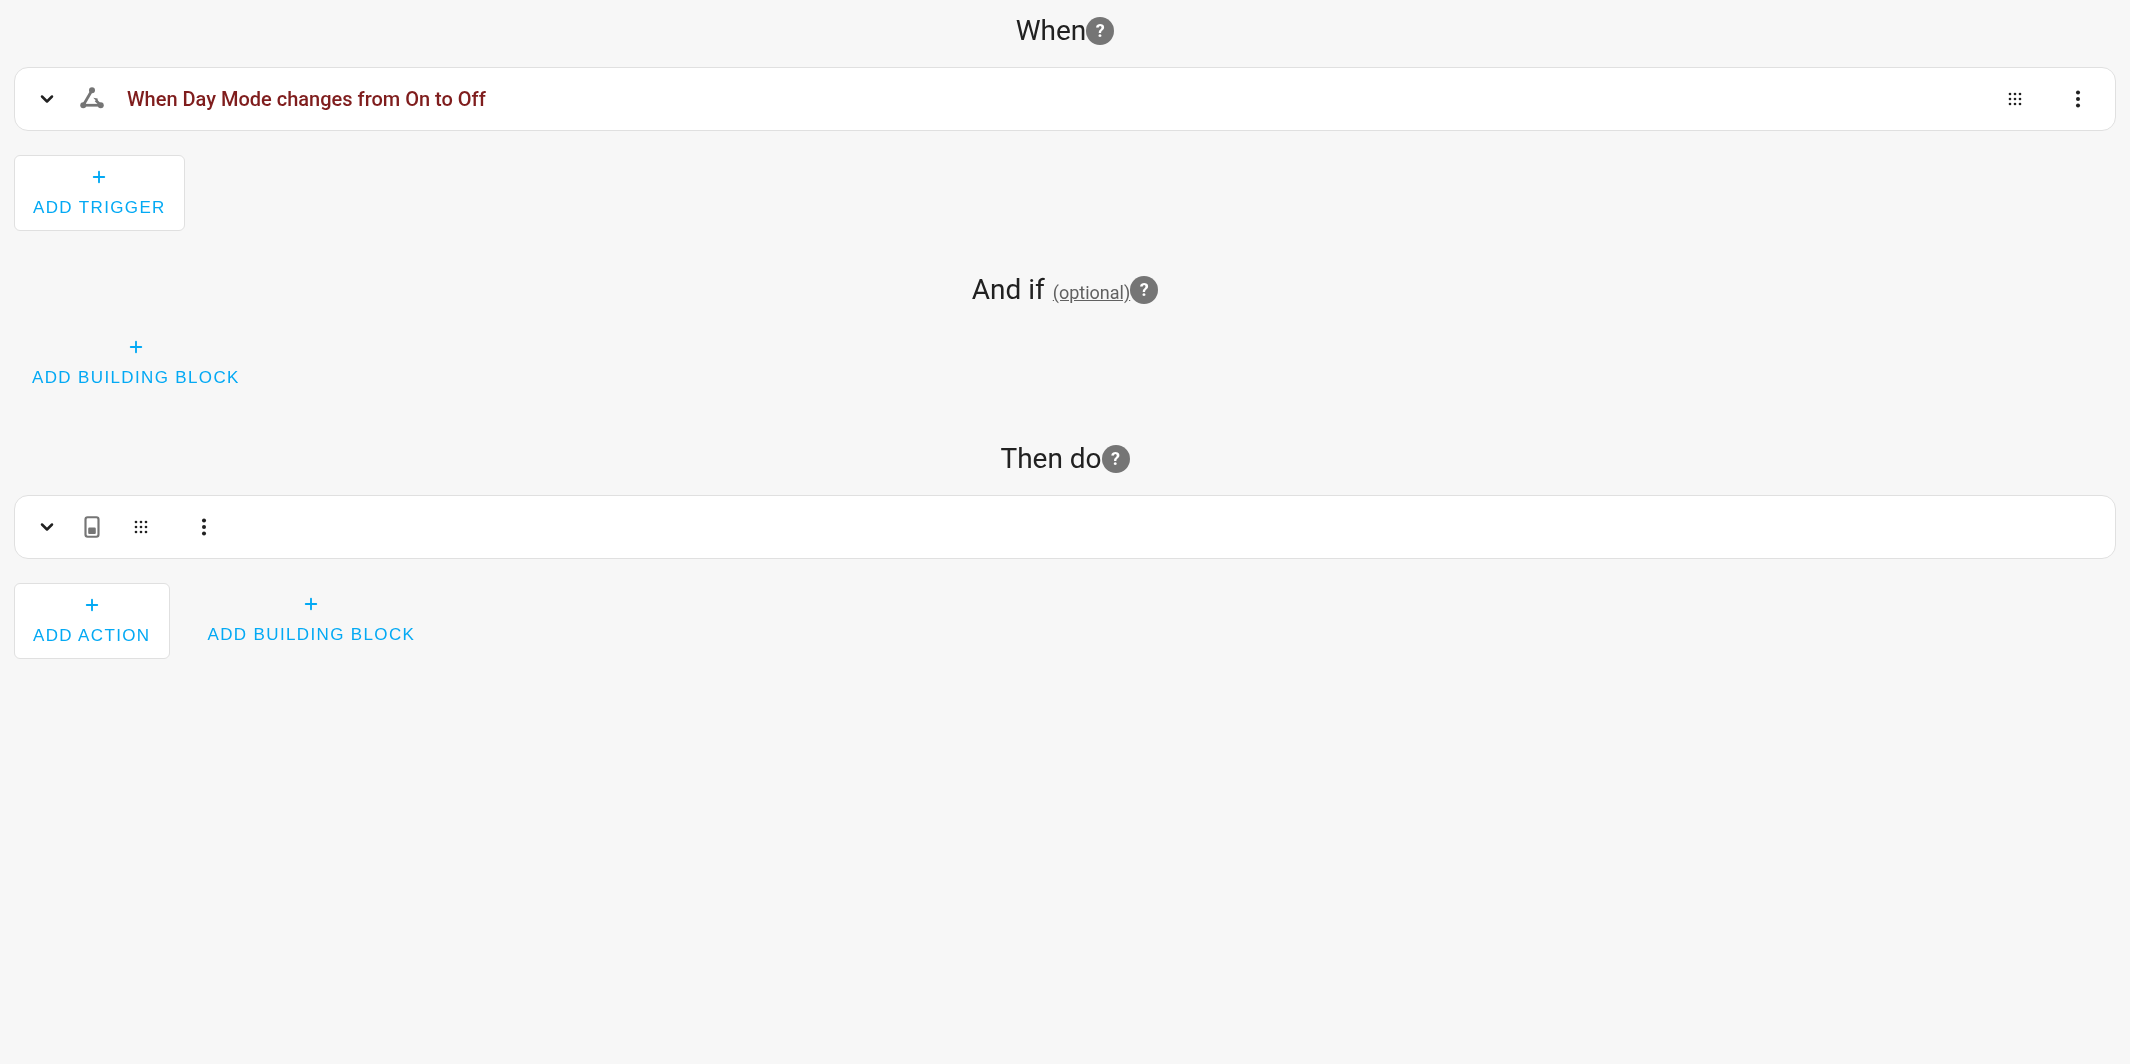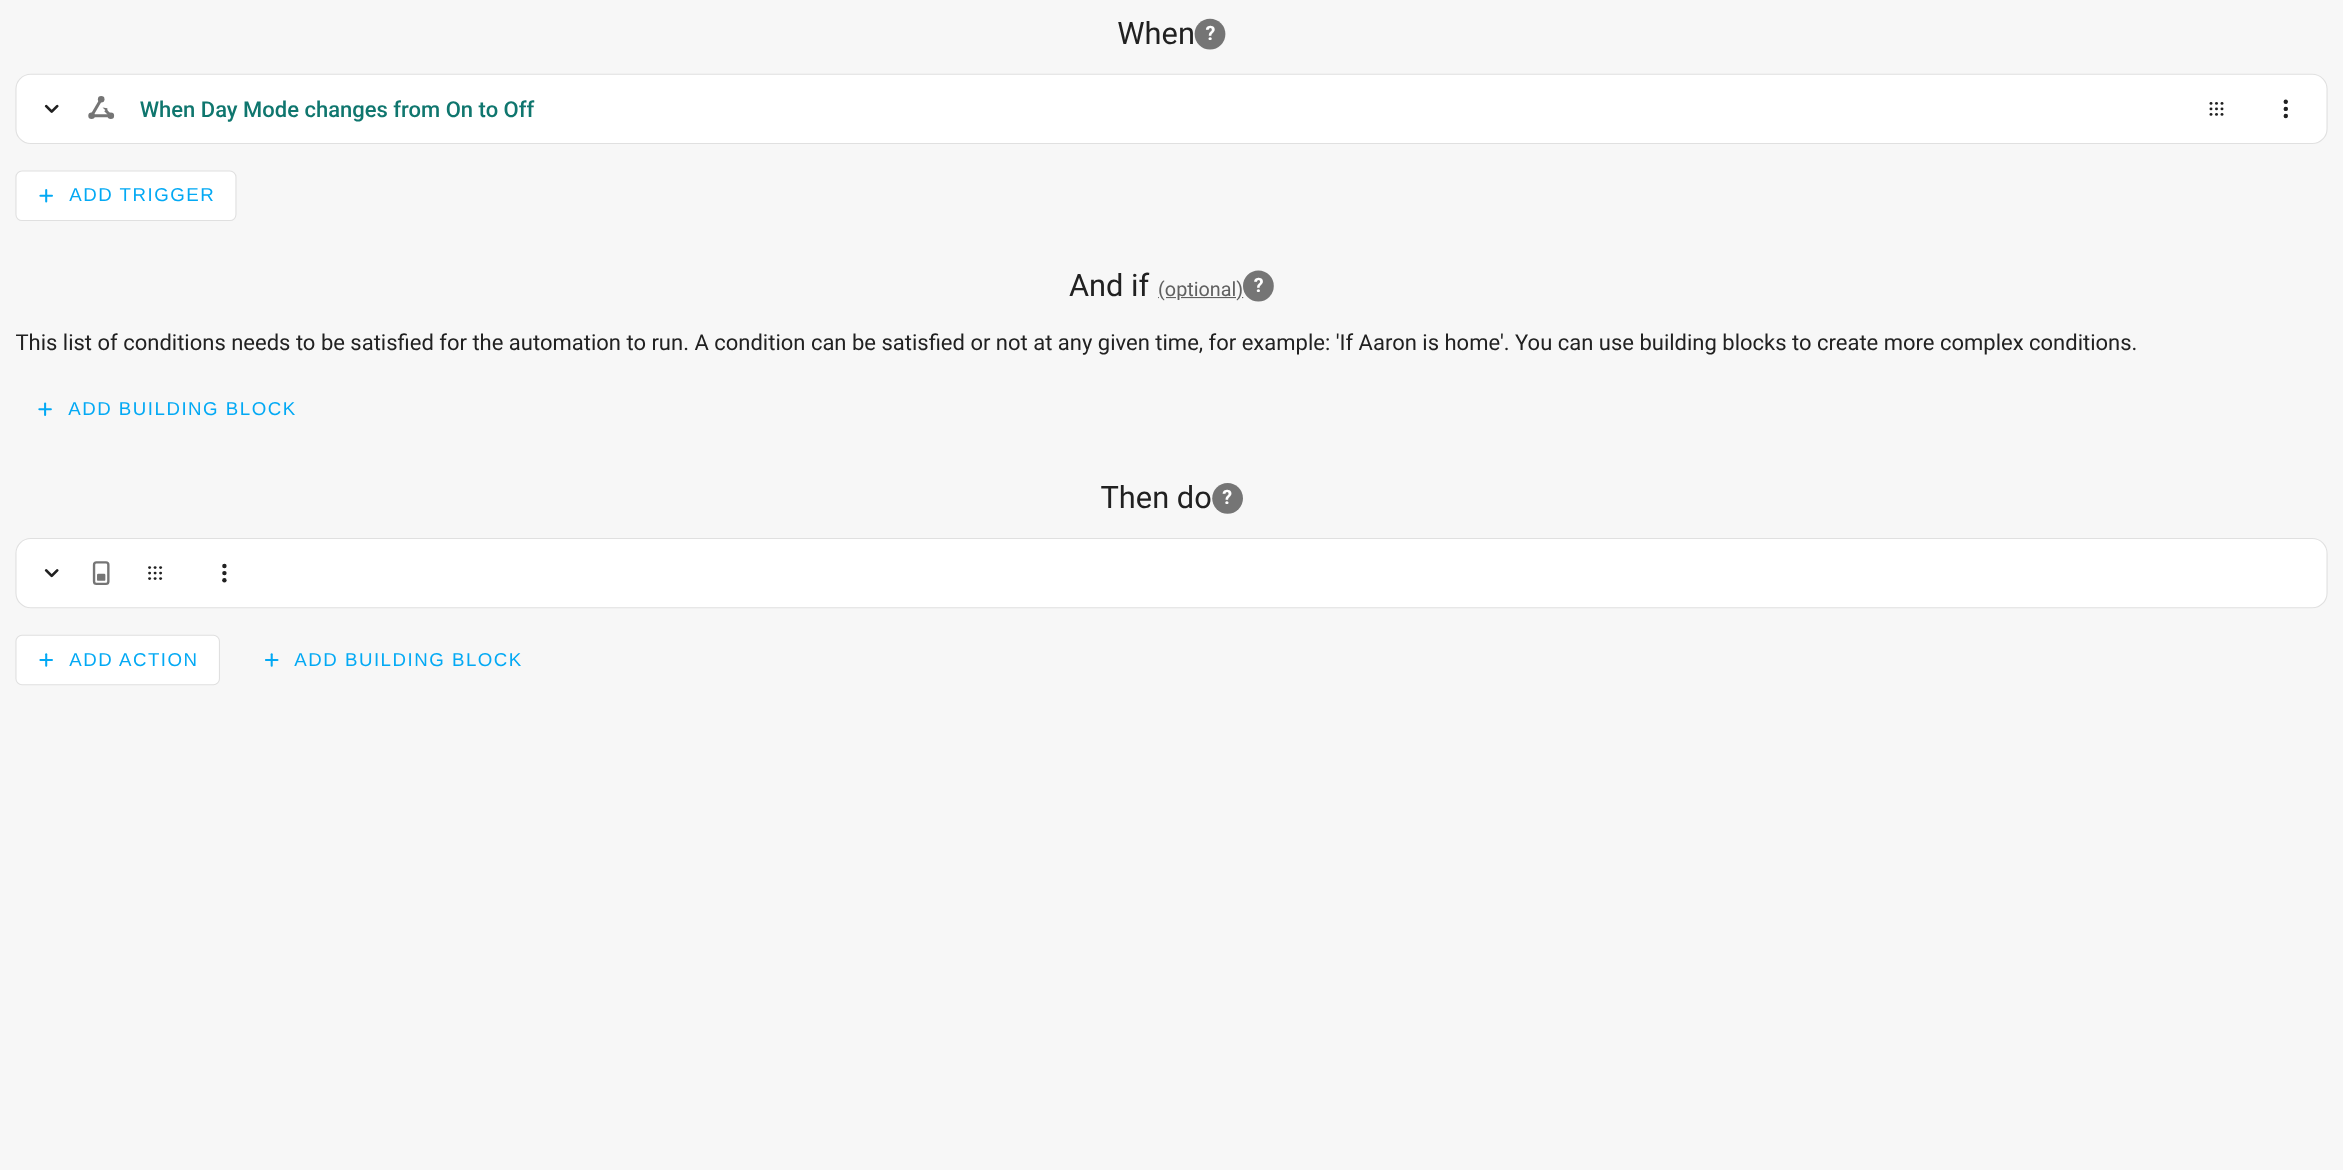"When Day Mode changes from" .card .entry-label { color: #0f766e -> #7f1d1d }
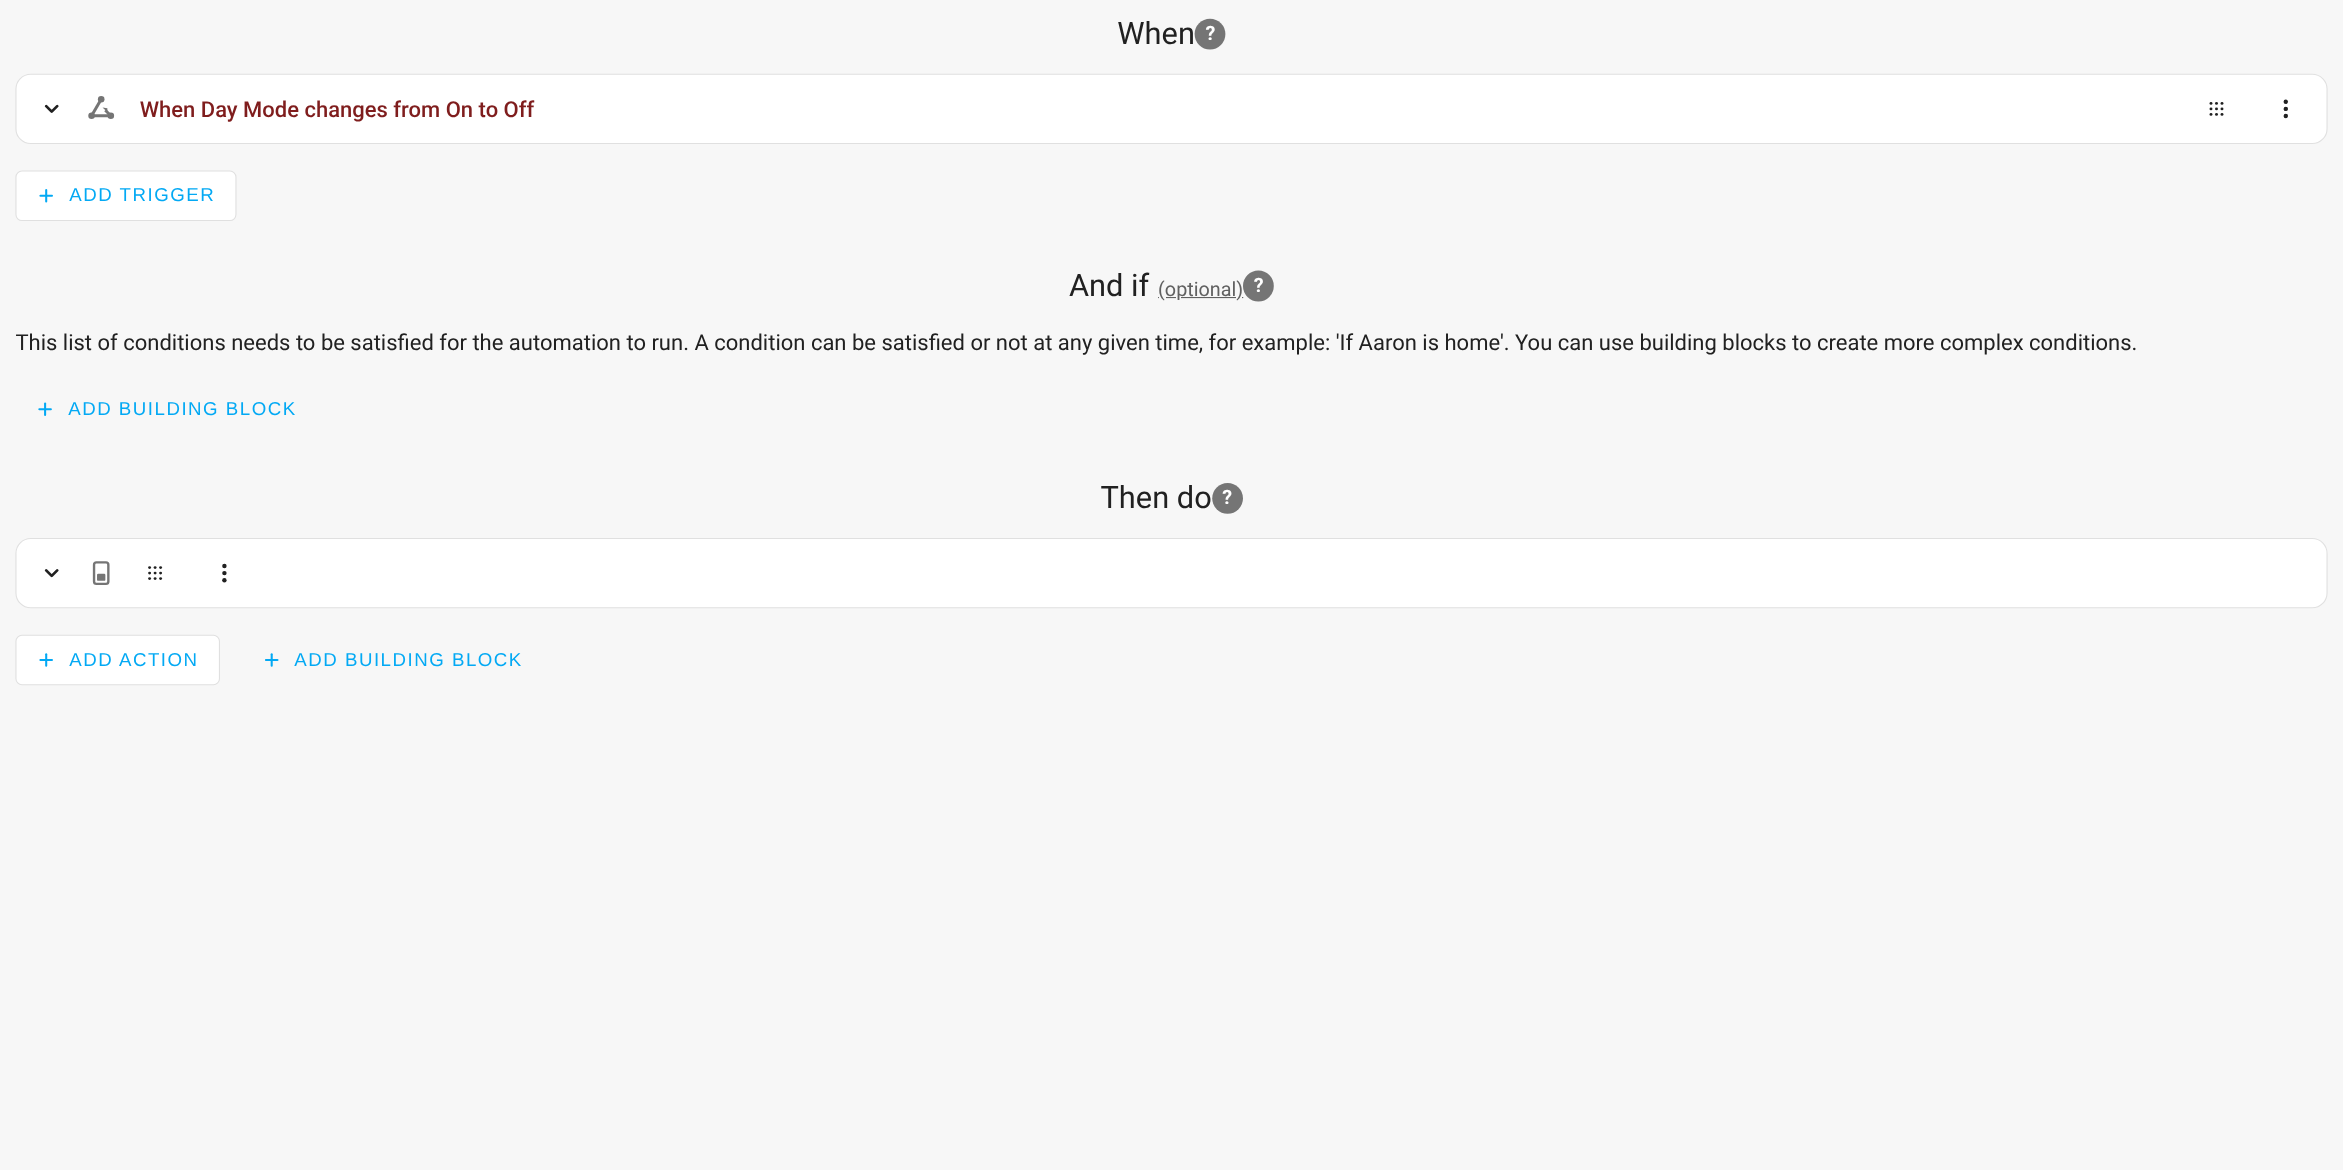"ADD TRIGGER" .add-btn { flex-direction: none -> column }
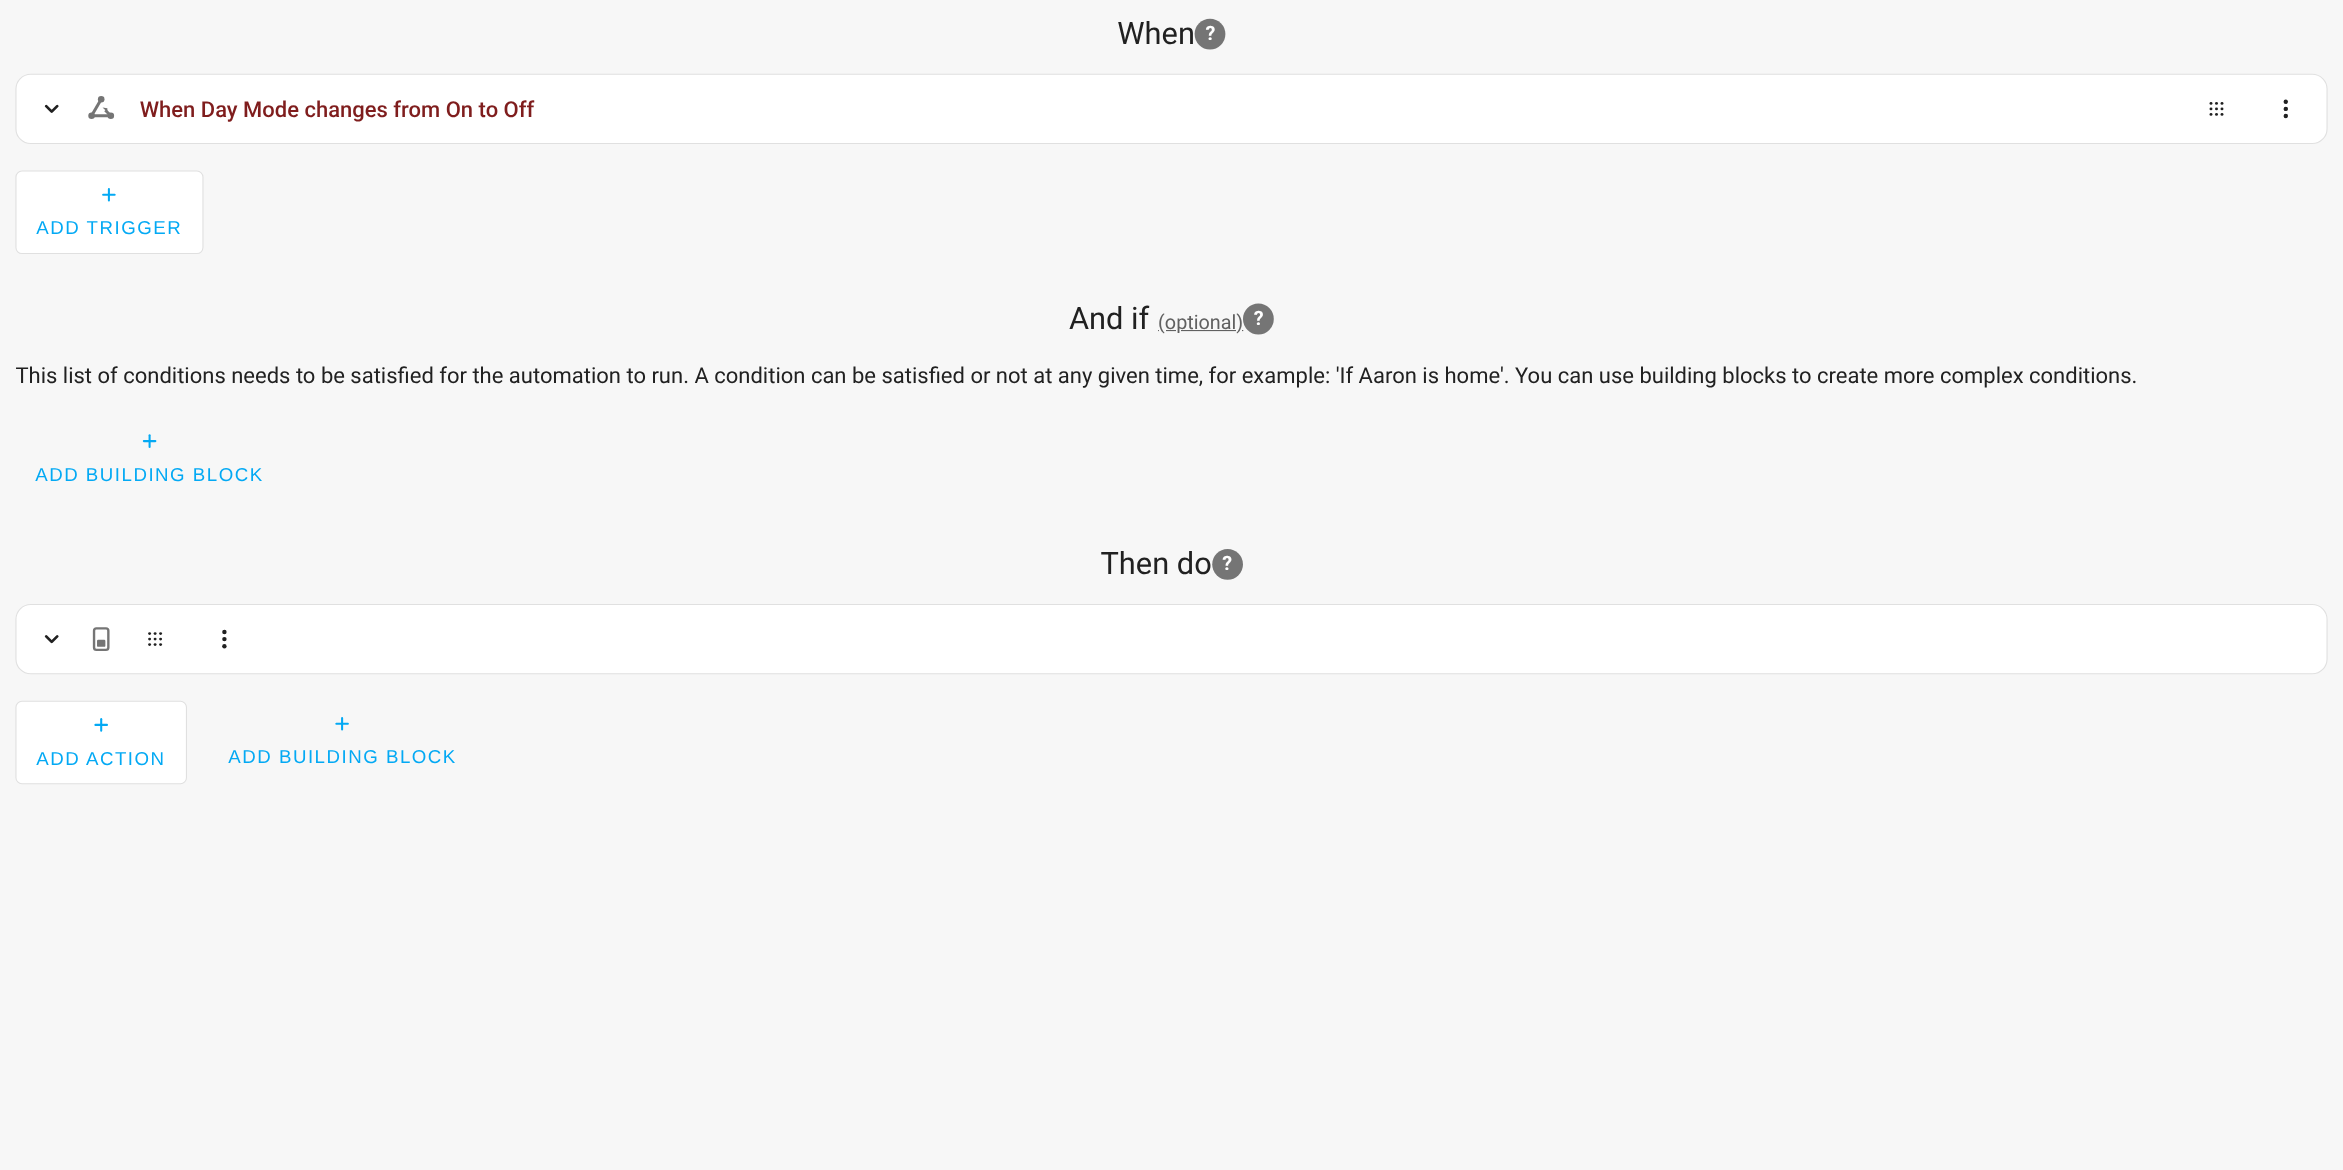"This list of conditions needs" p.section-desc { html: <p>This list of conditions needs to be satisfied for the automation to run. A condition can be satisfied or not at any given time, for example: 'If Aaron is home'. You can use building blocks to create more complex conditions.</p> -> none }
